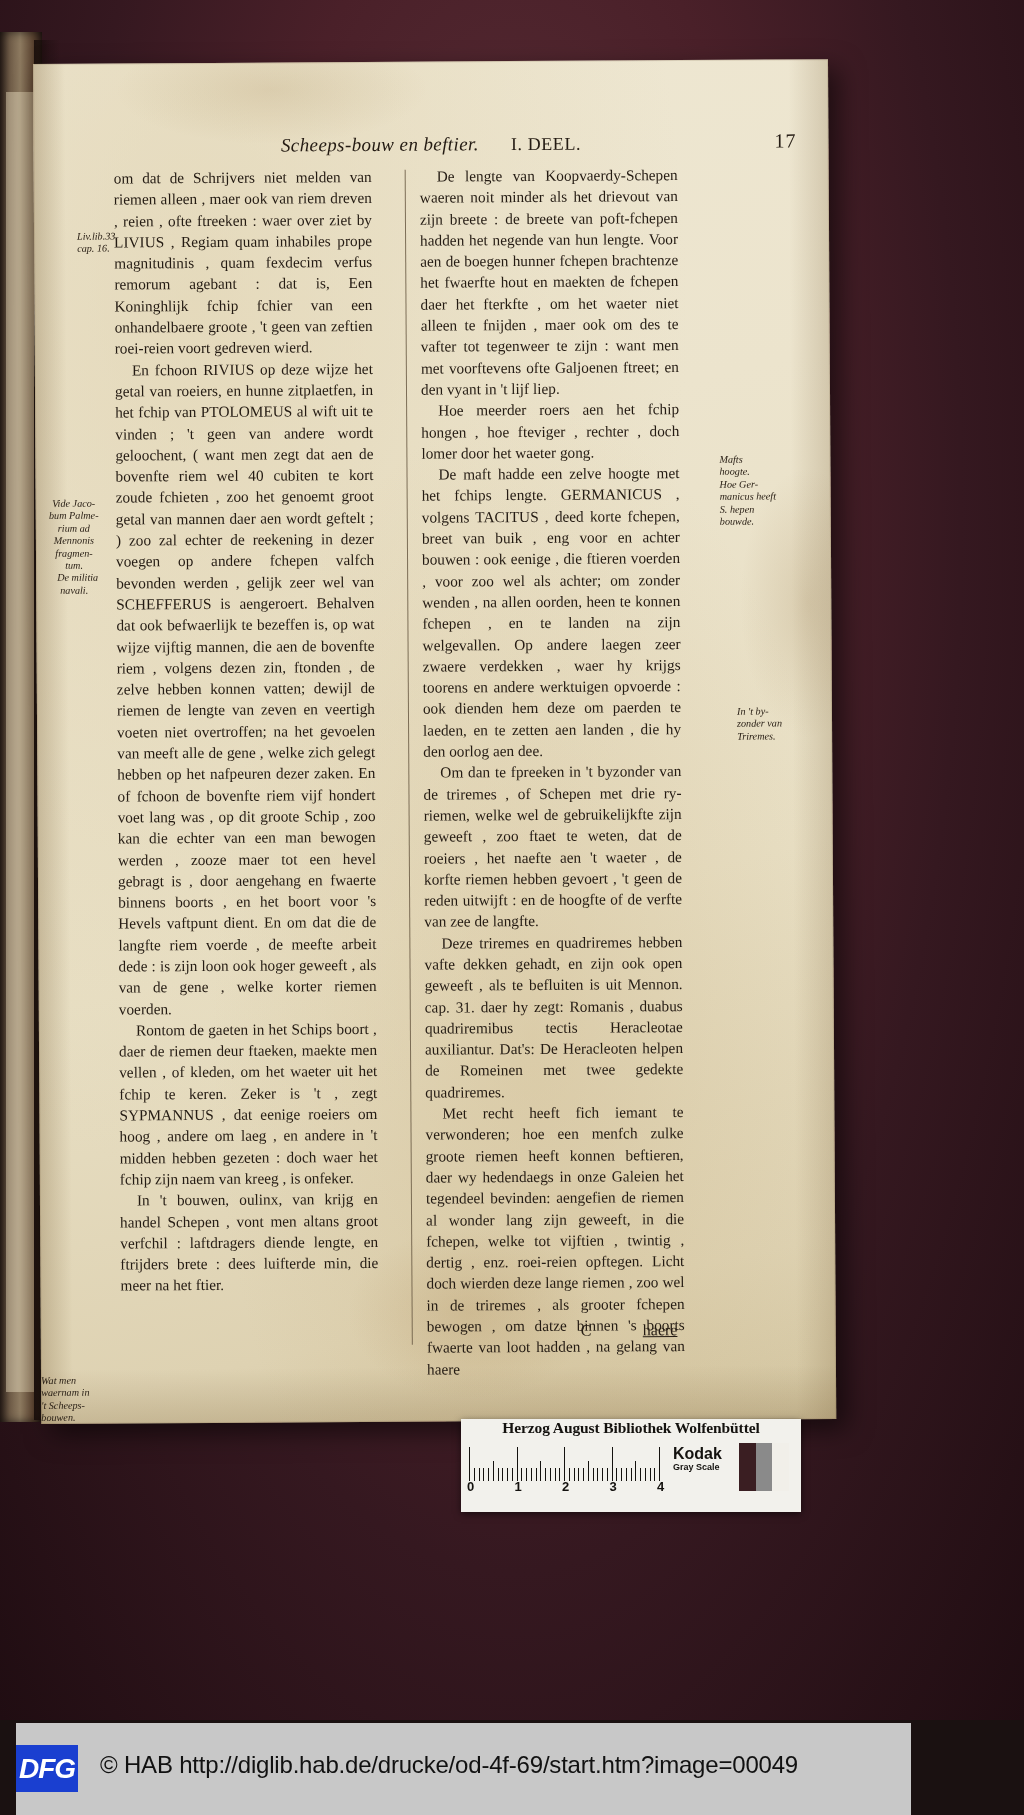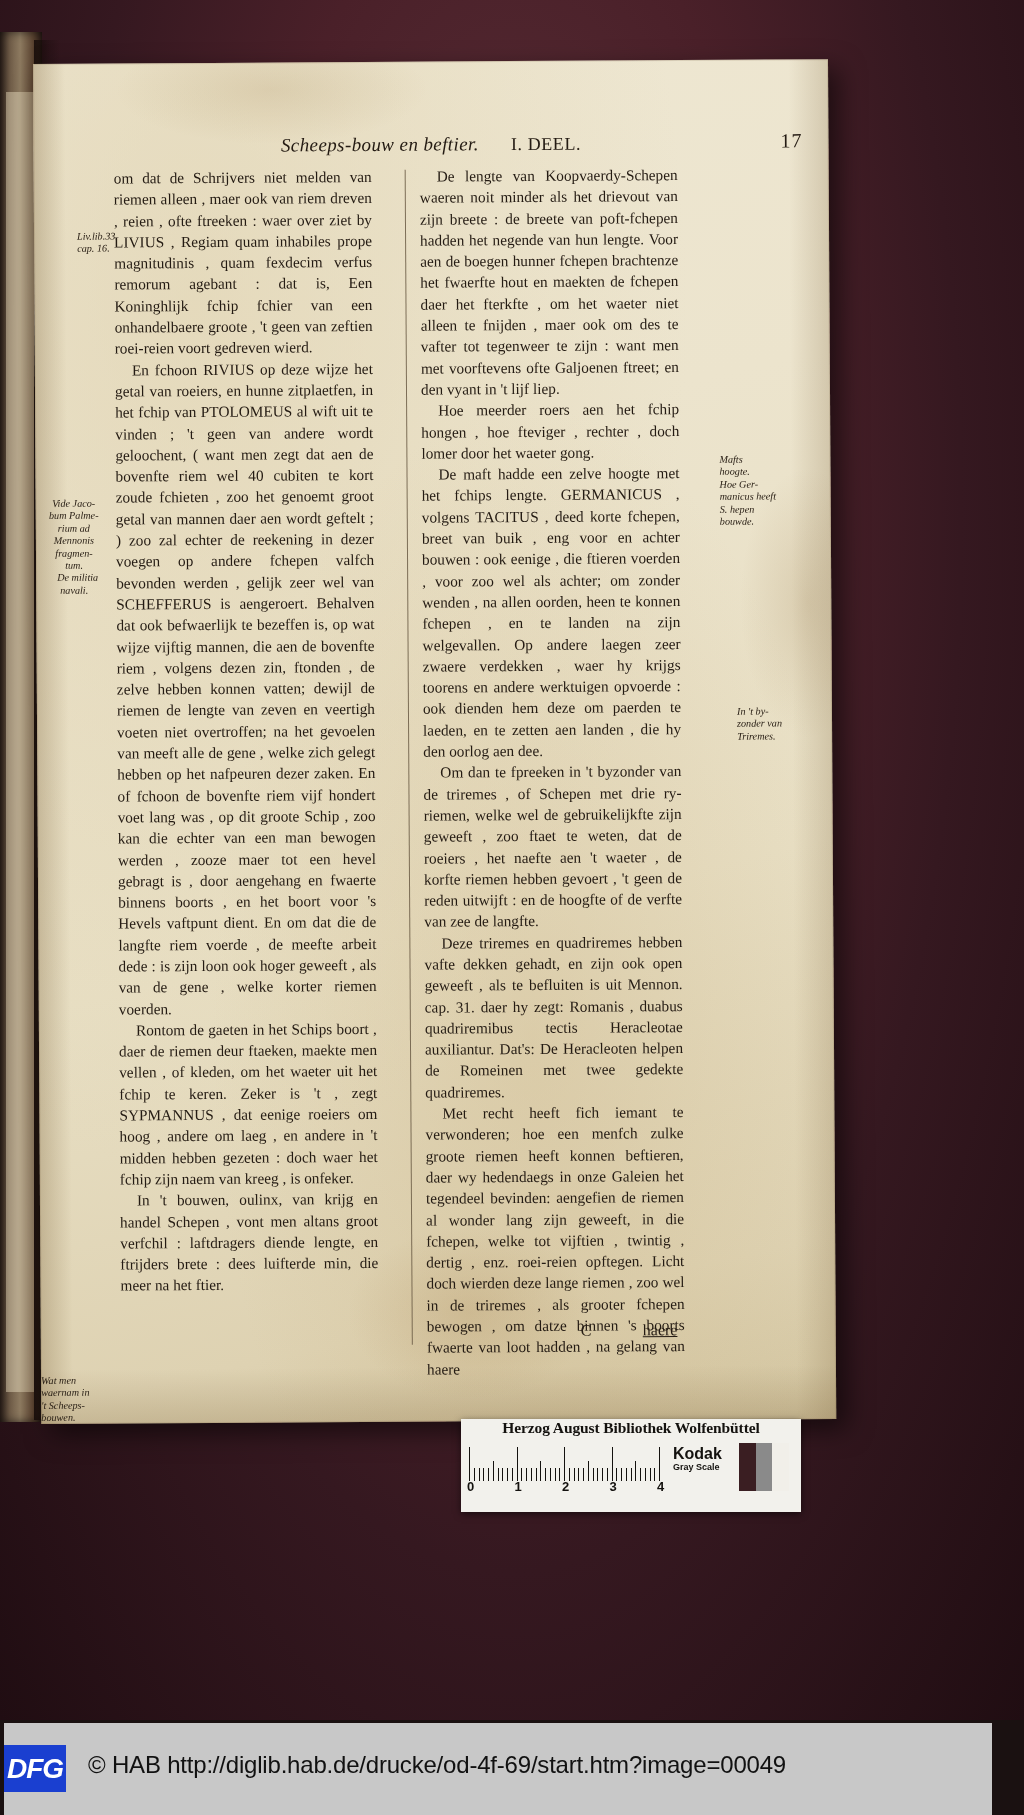"17" .folio { right: 26px -> 32px }
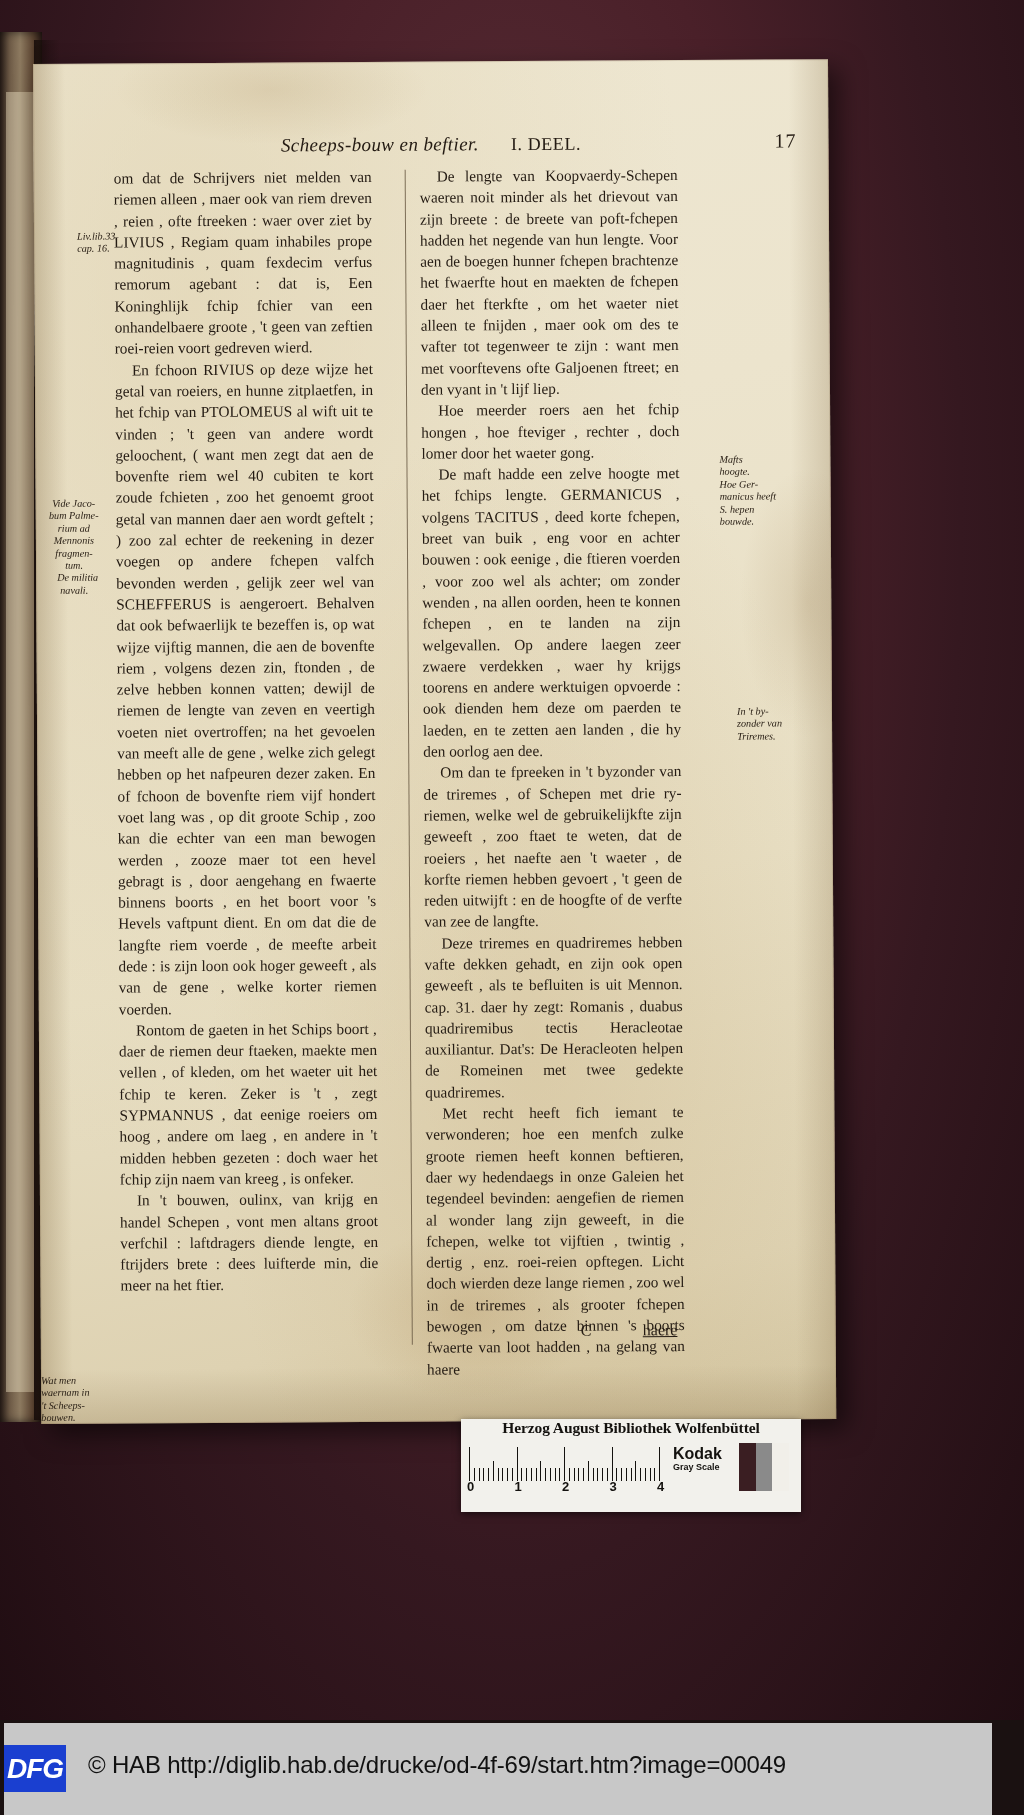"DFG" .bottombar { left: 4px -> 16px; width: 988px -> 895px }
